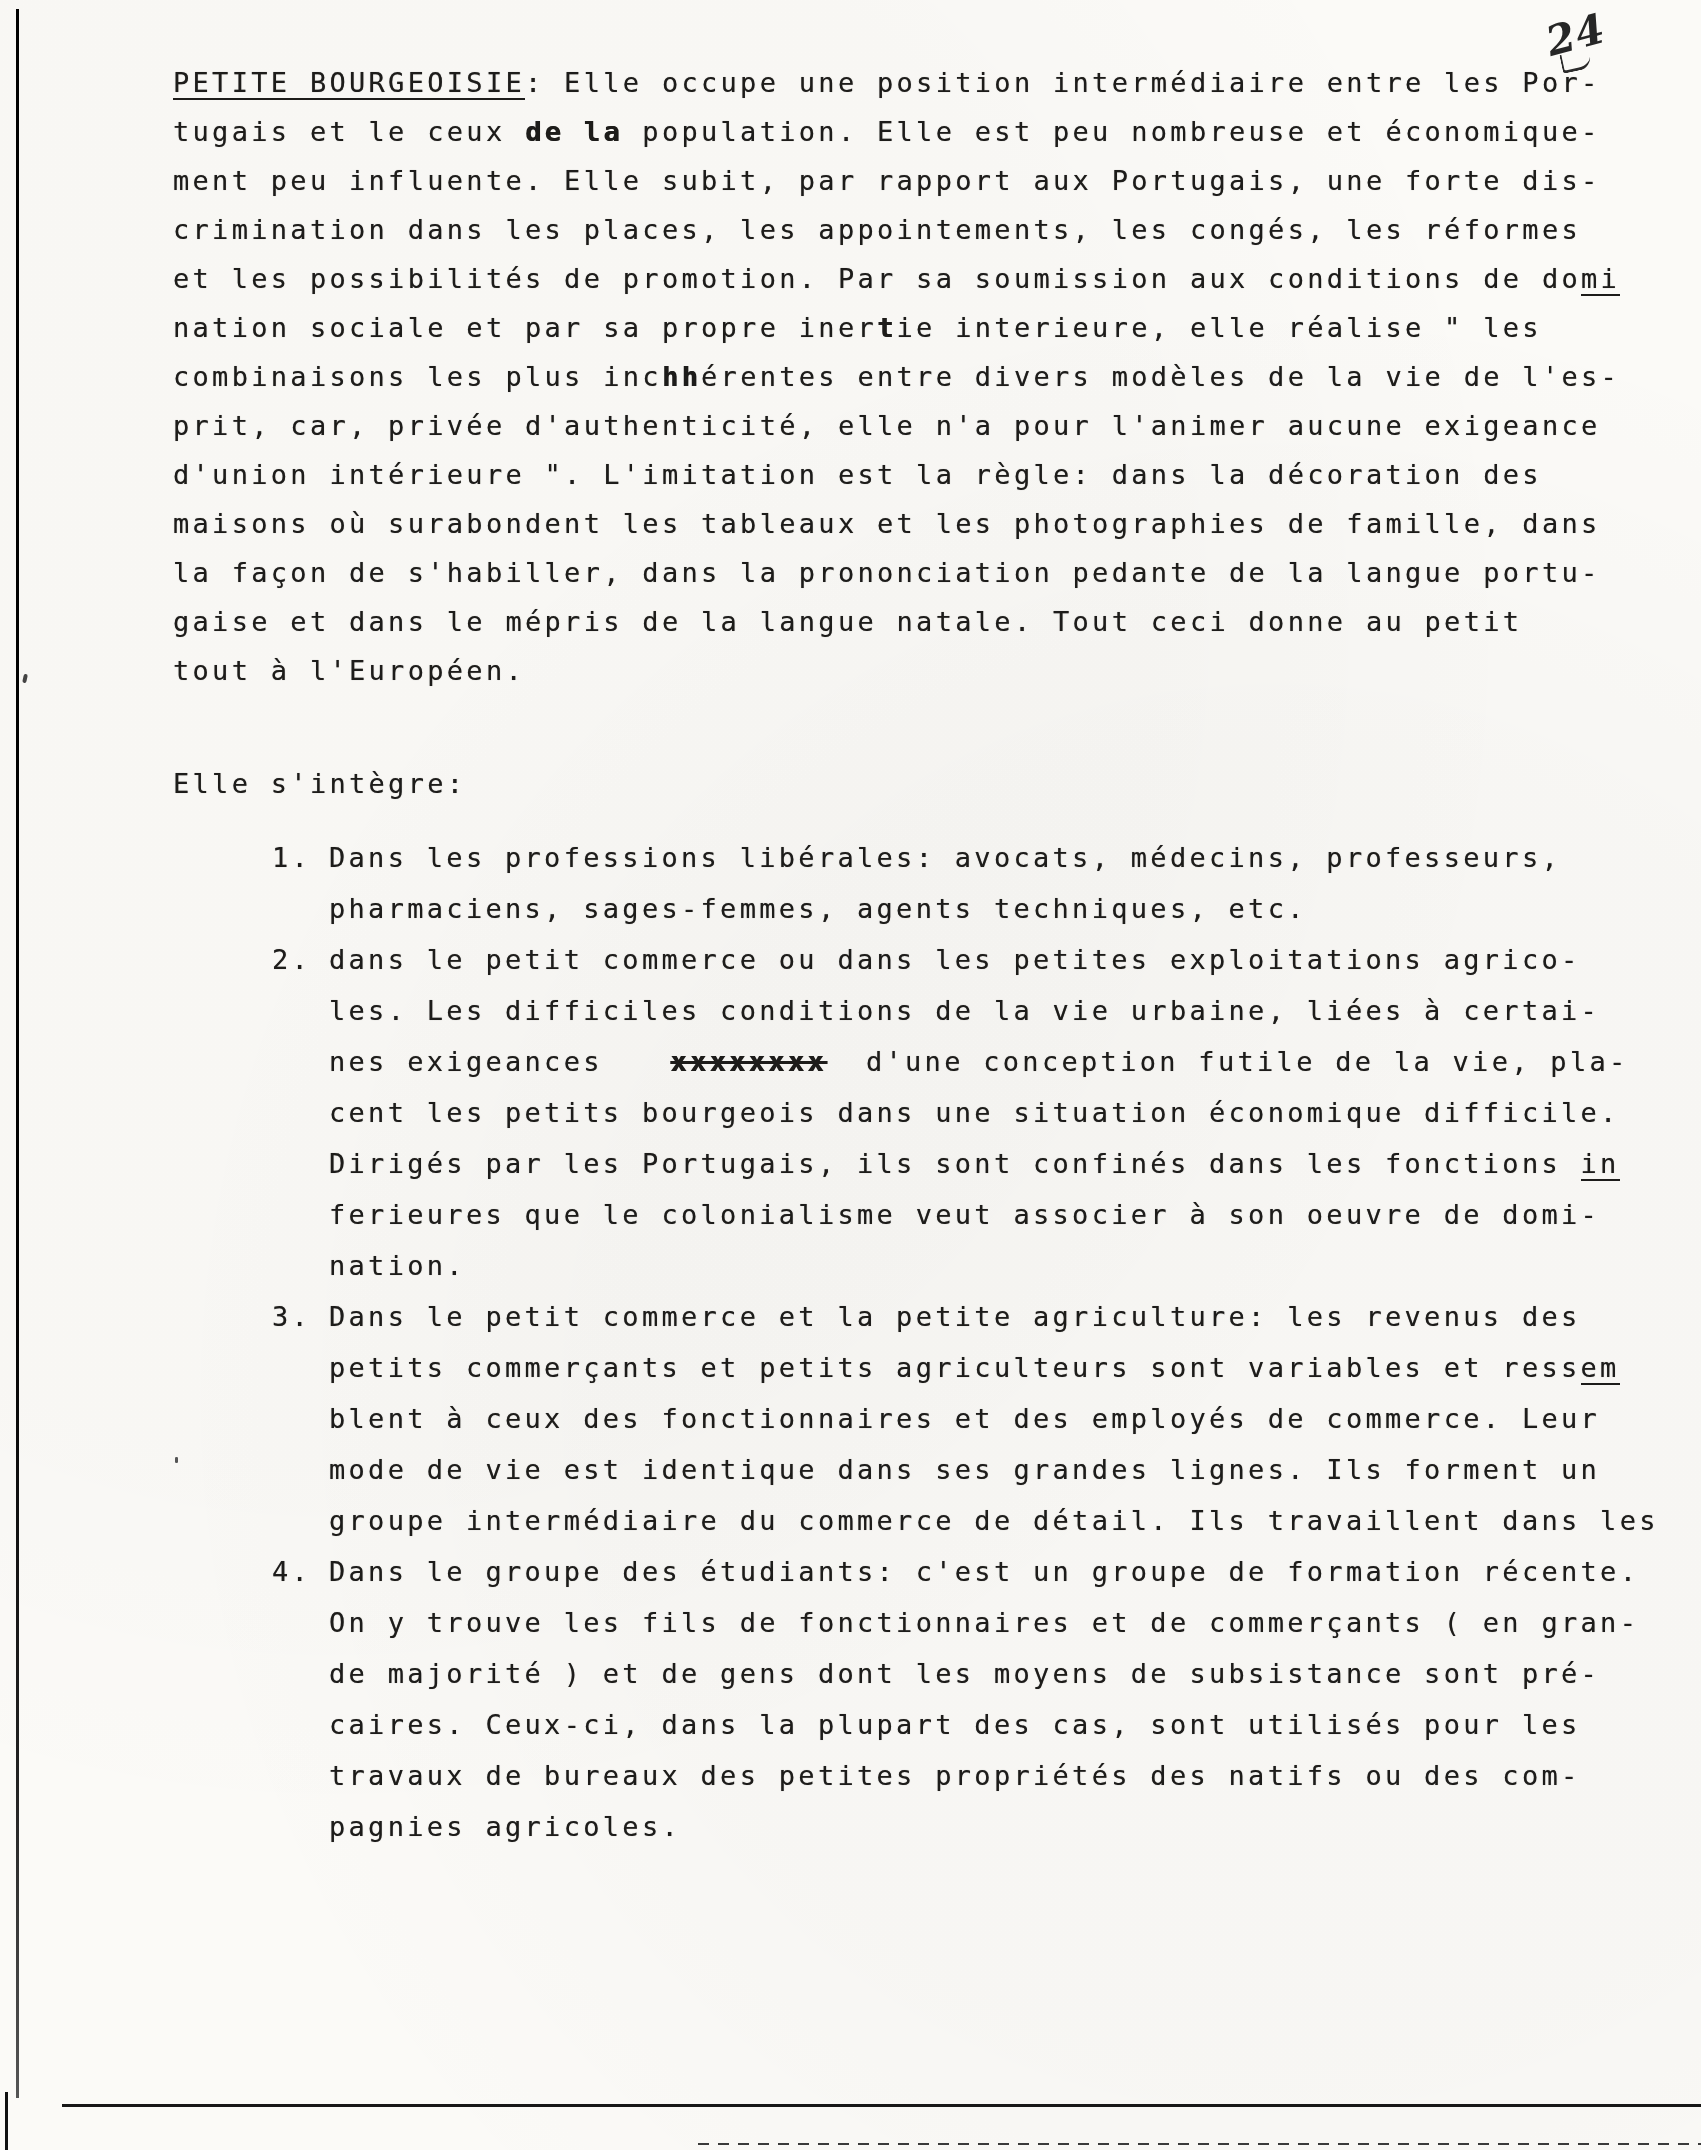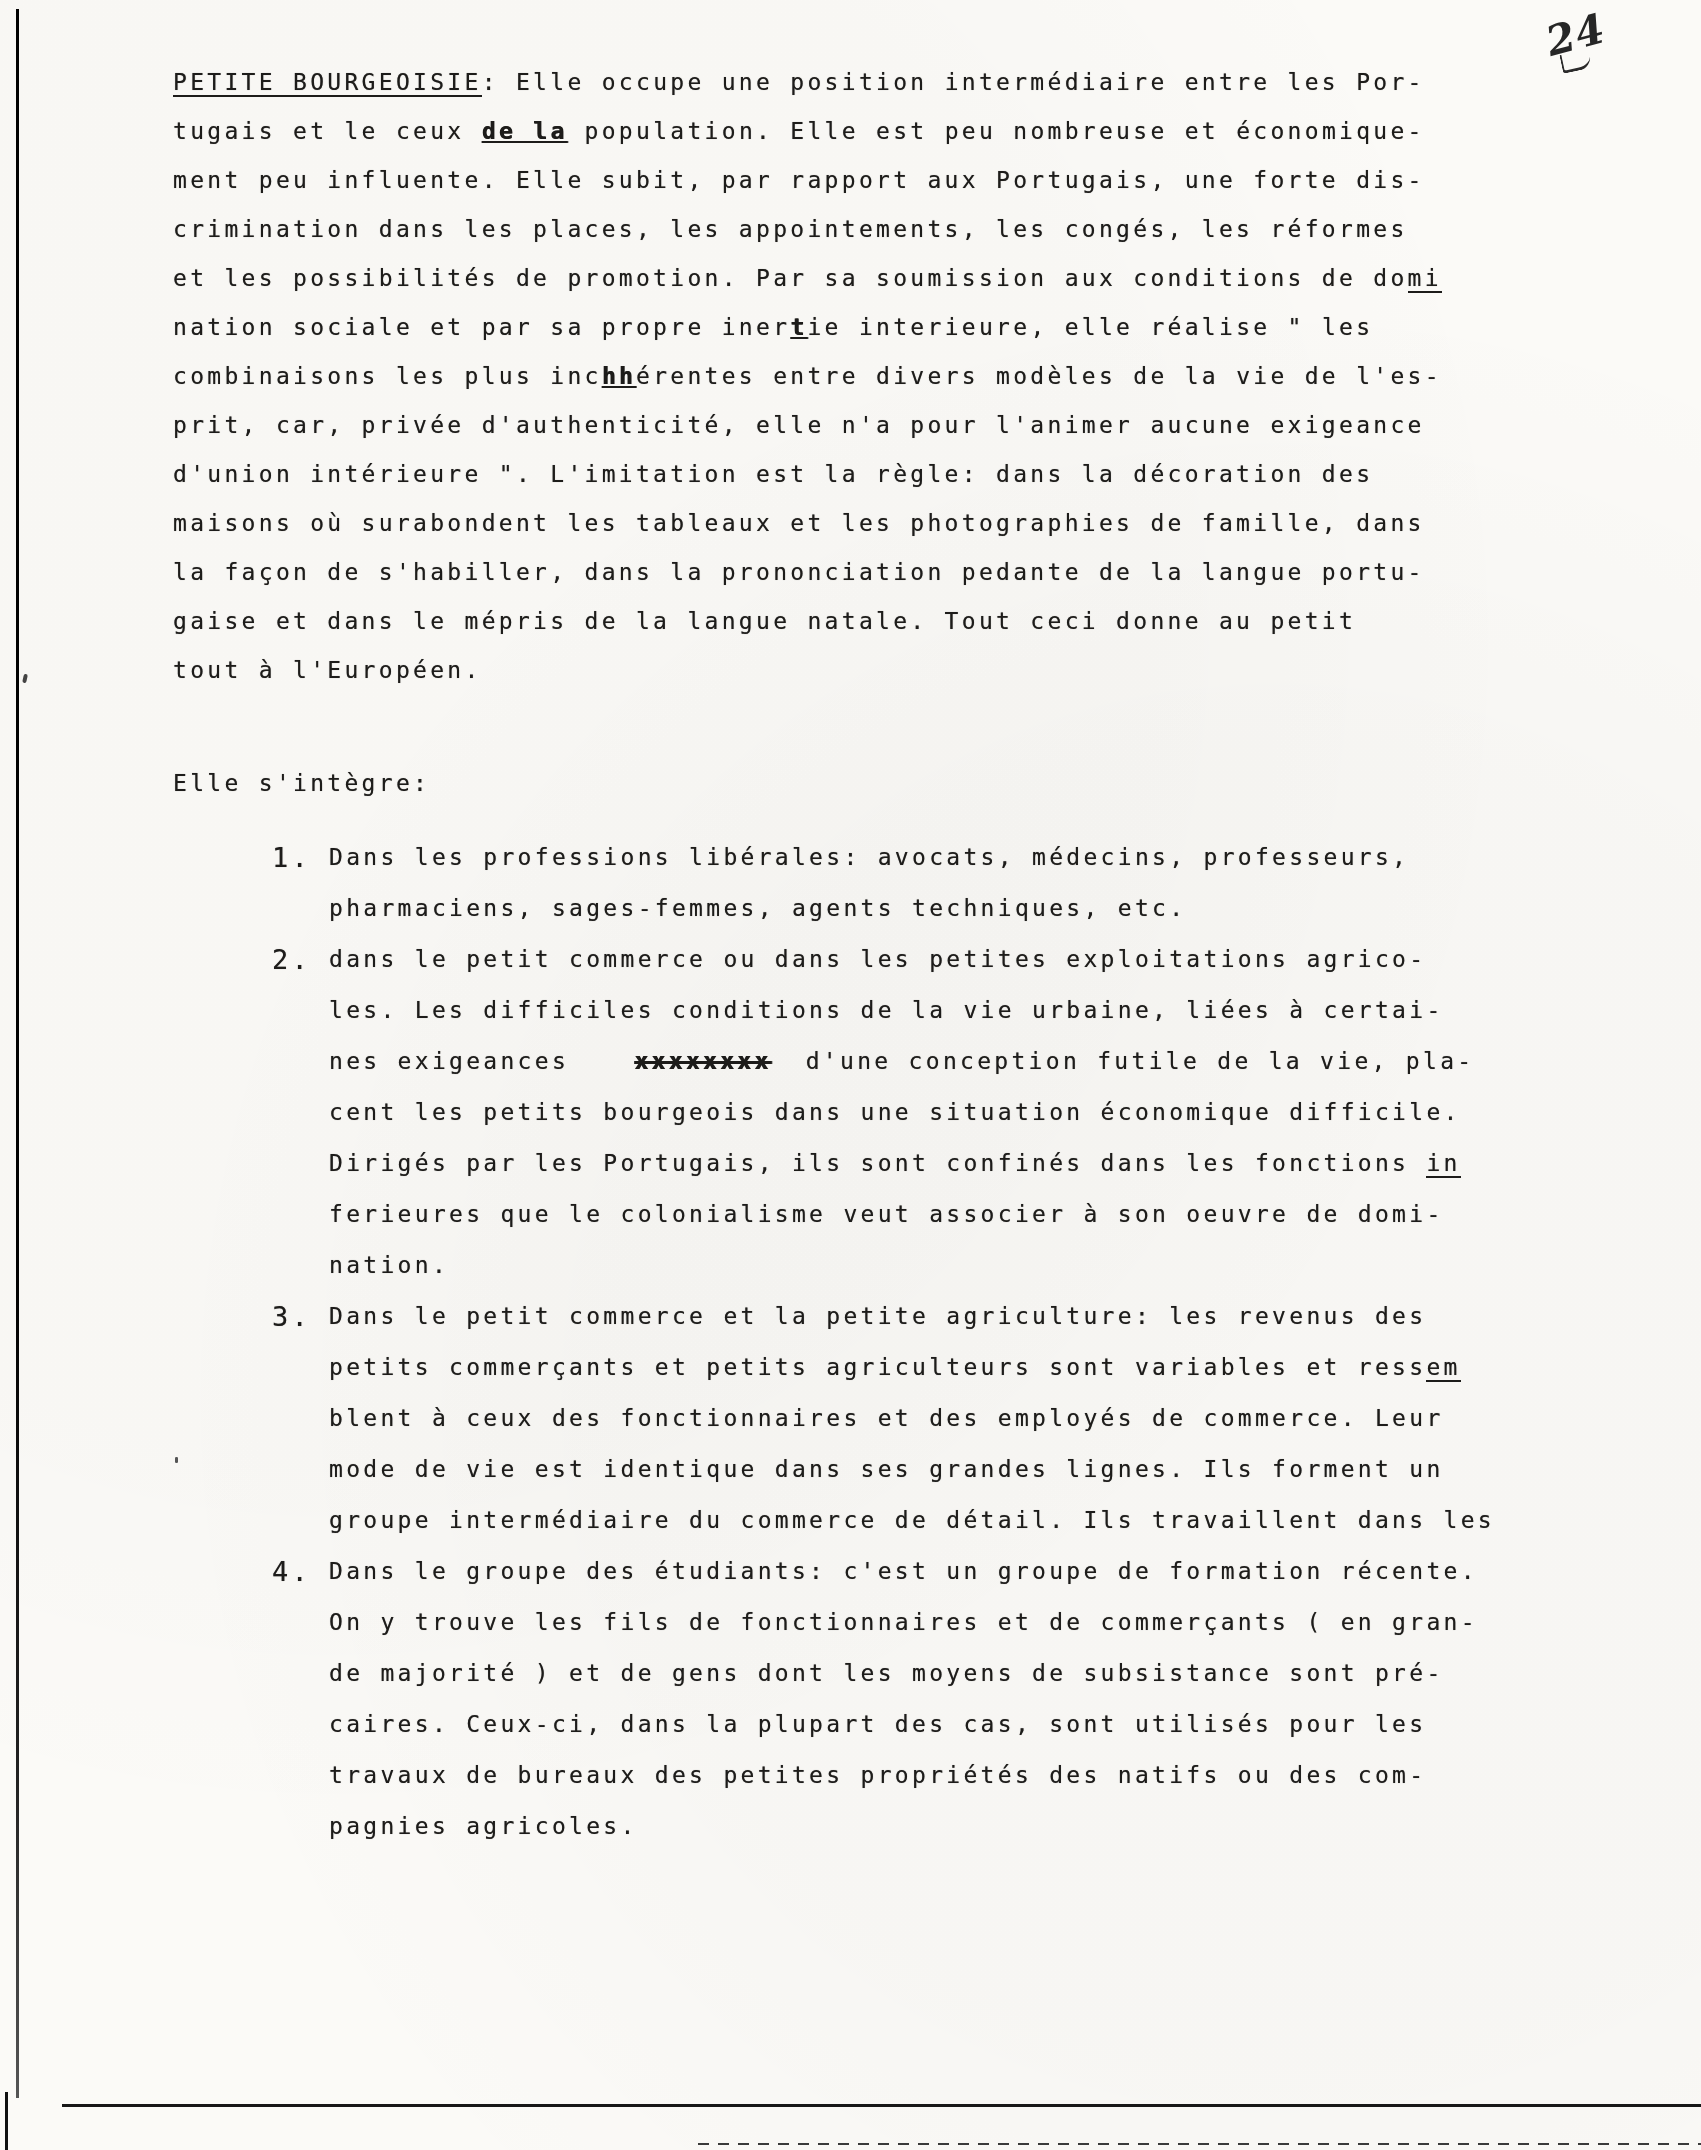"PETITE BOURGEOISIE: Elle occupe une" .tline { font-size: 23px -> 27px }
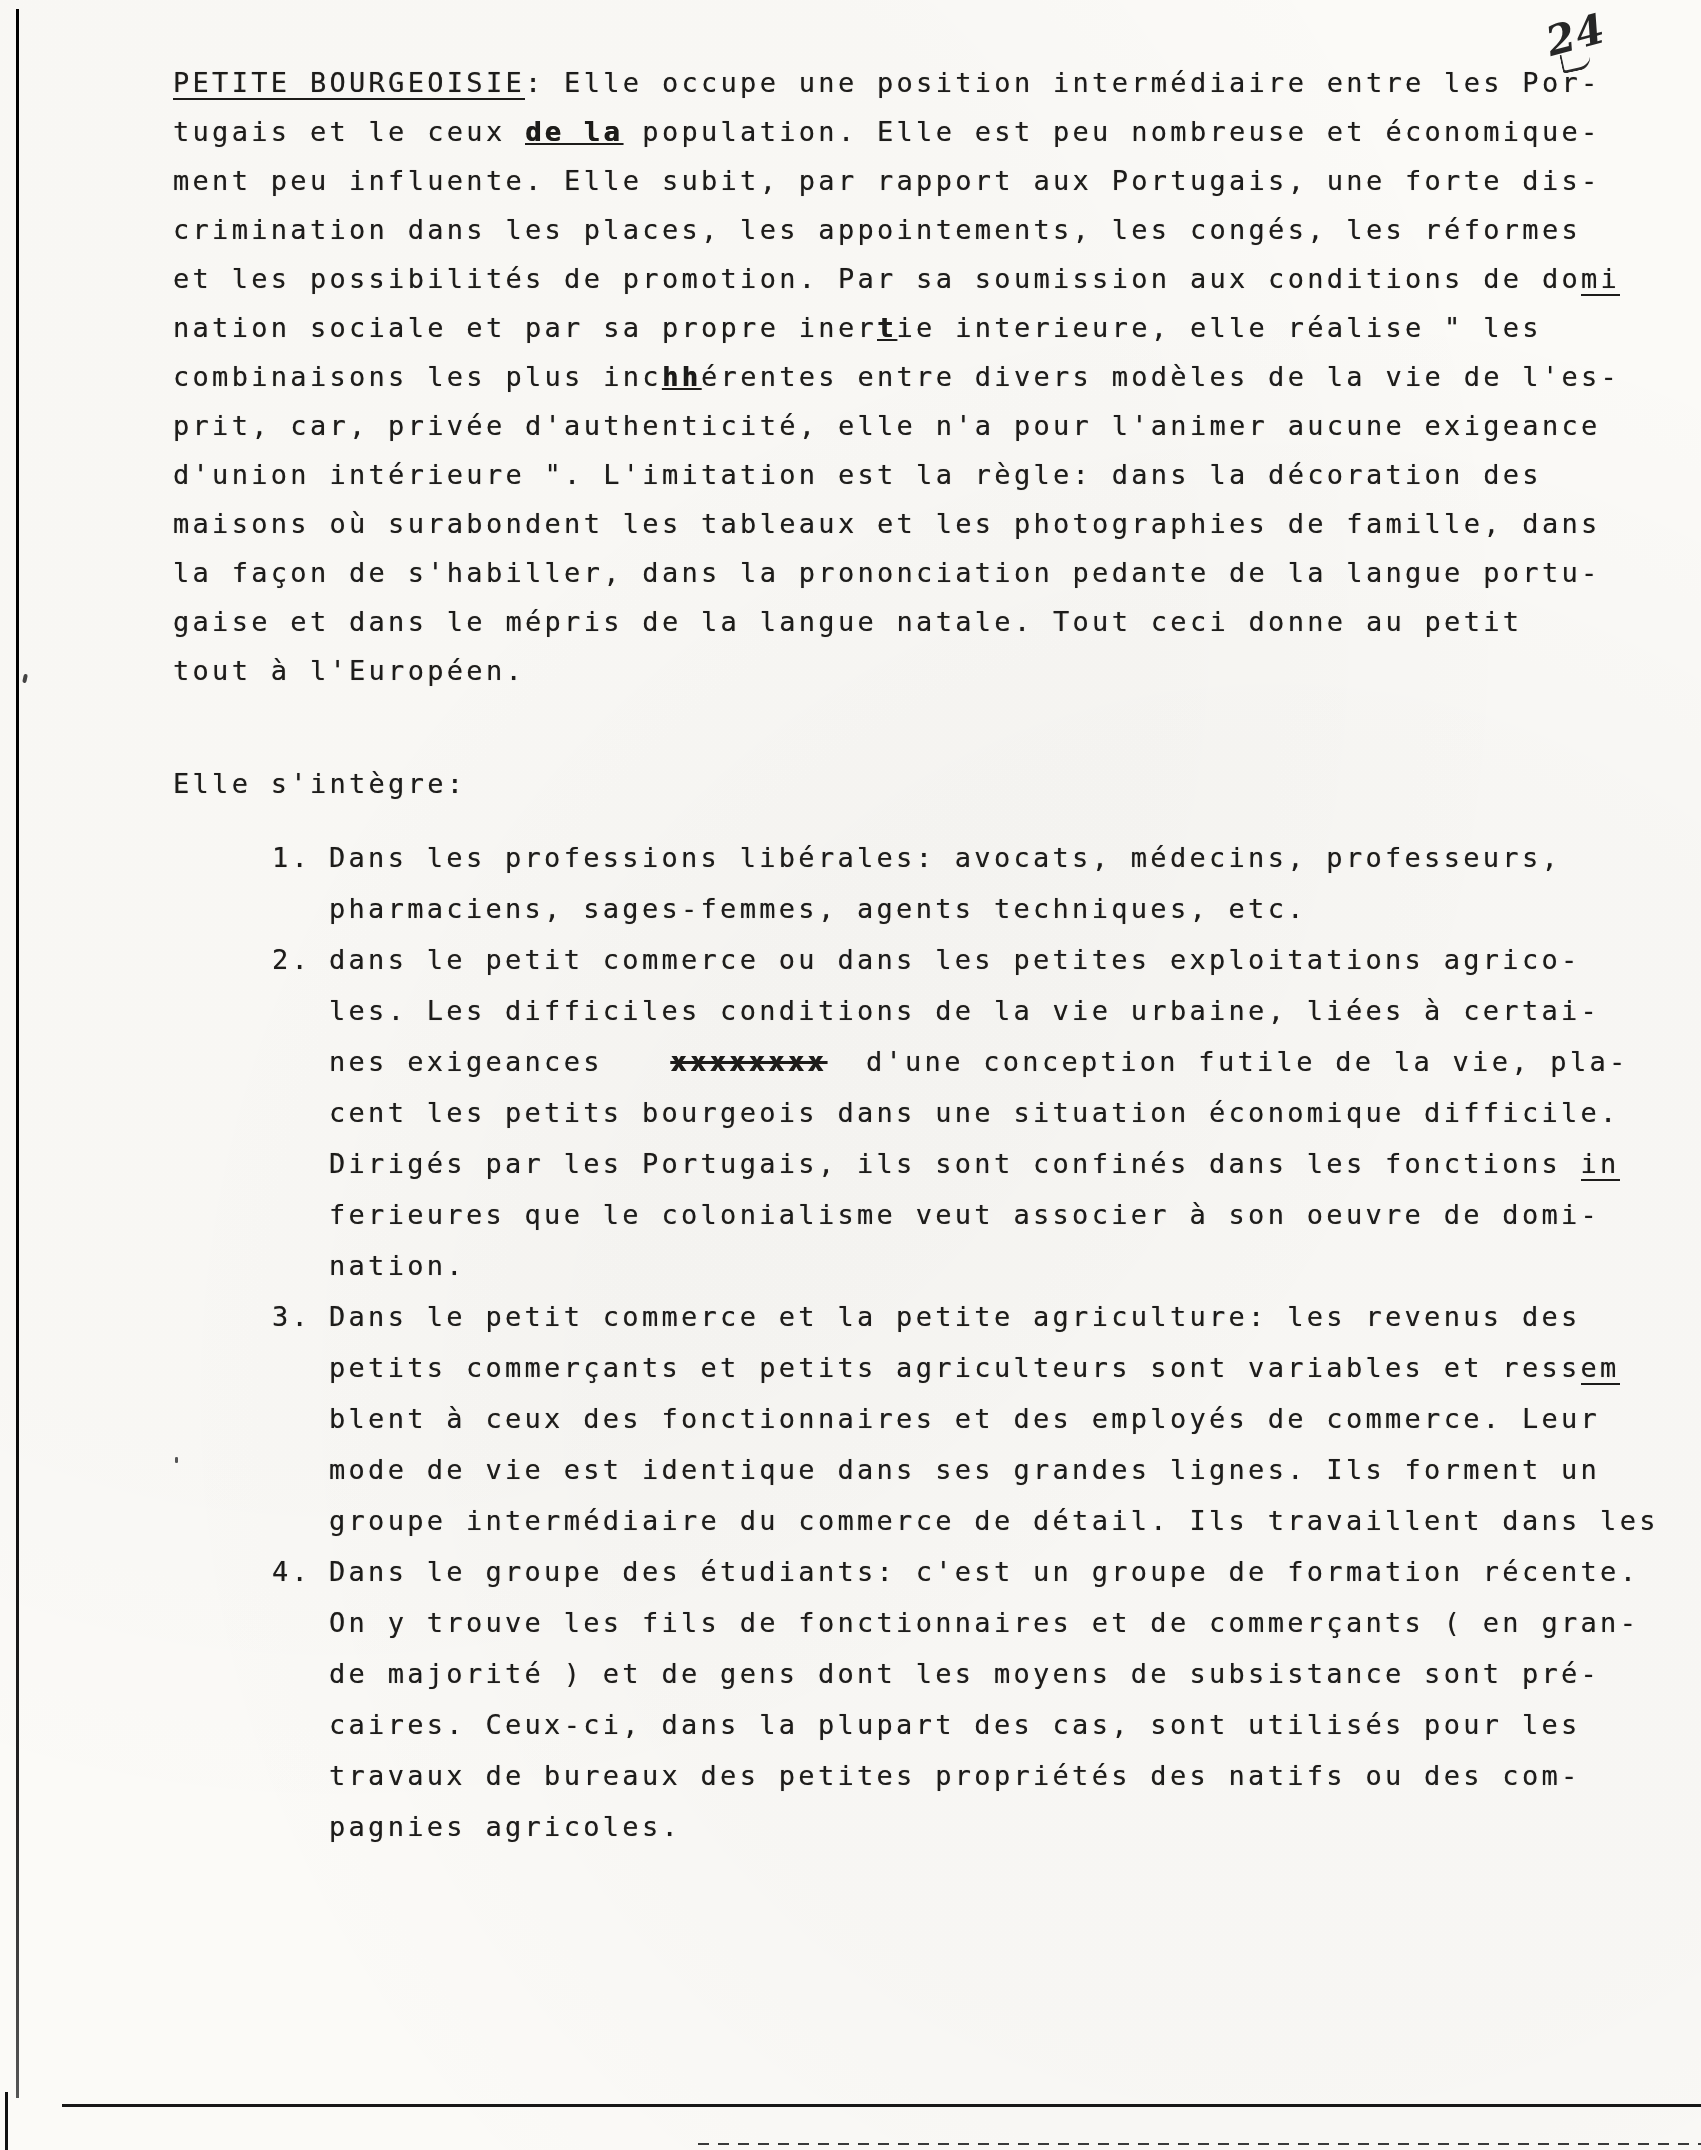"de la" .seg-b { text-decoration: underline -> none }
